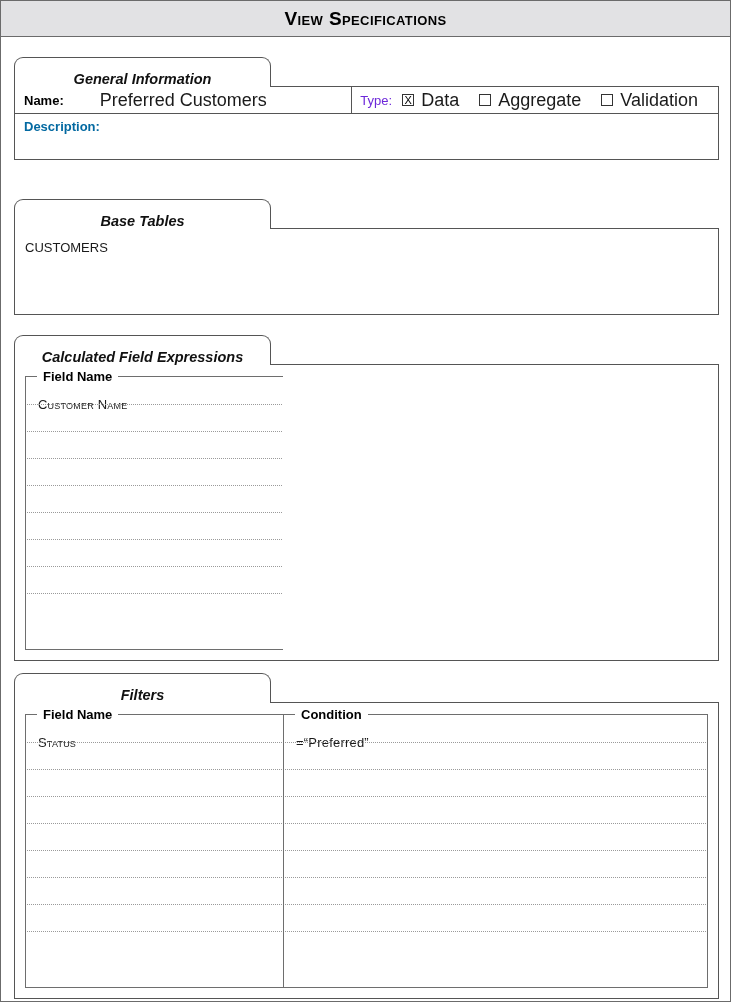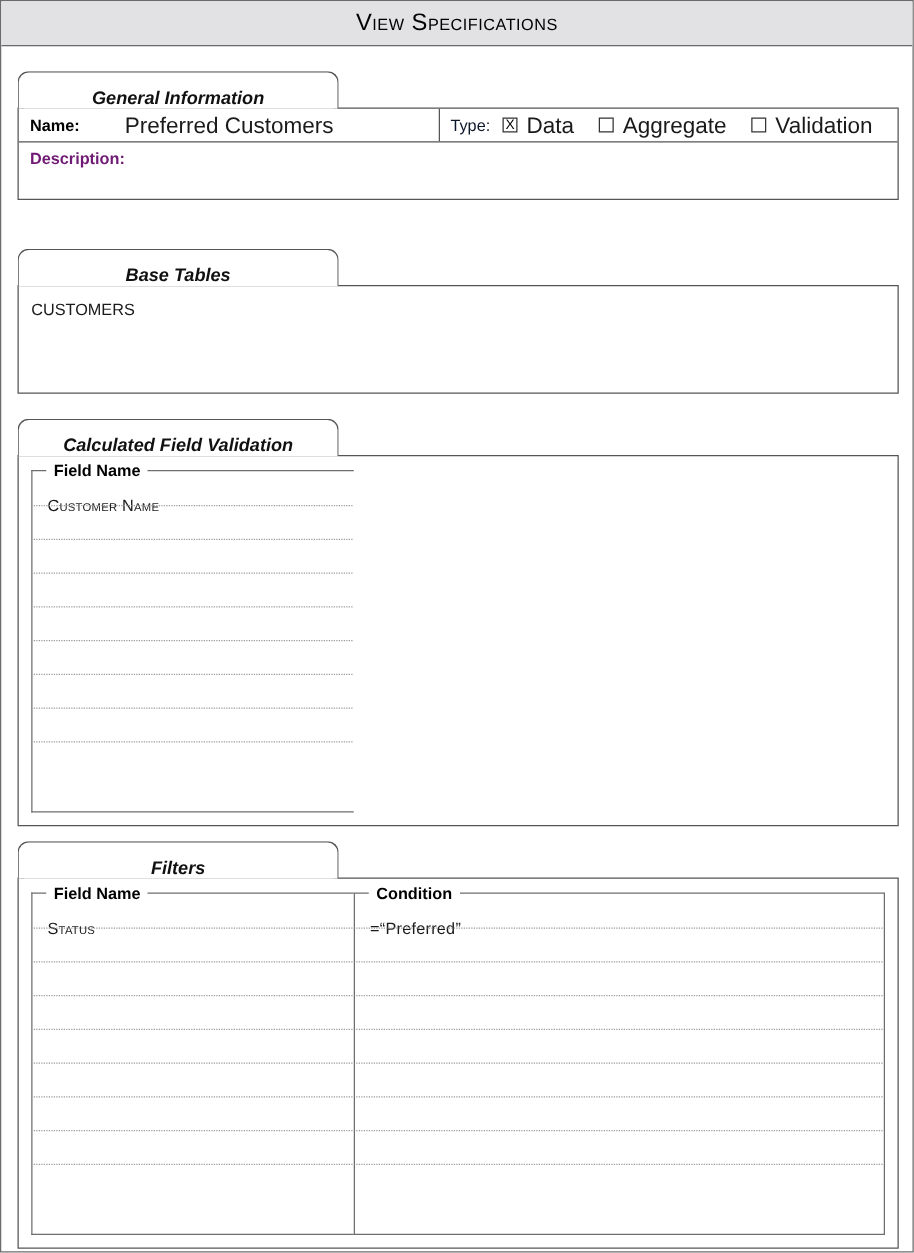"View Specifications" .titlebar-text { font-weight: normal -> bold }
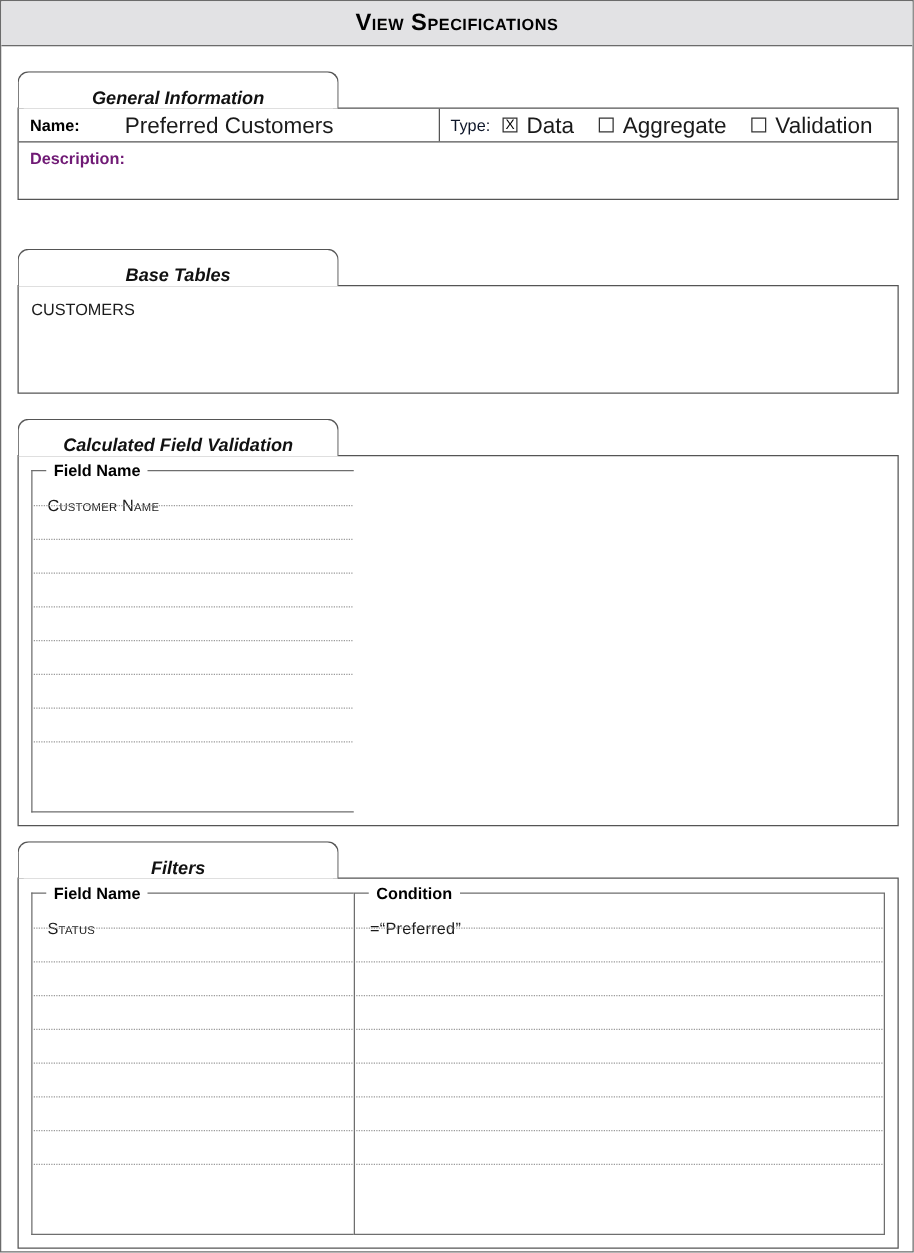"Type:" .type-label { color: #0f172a -> #6d28d9 }
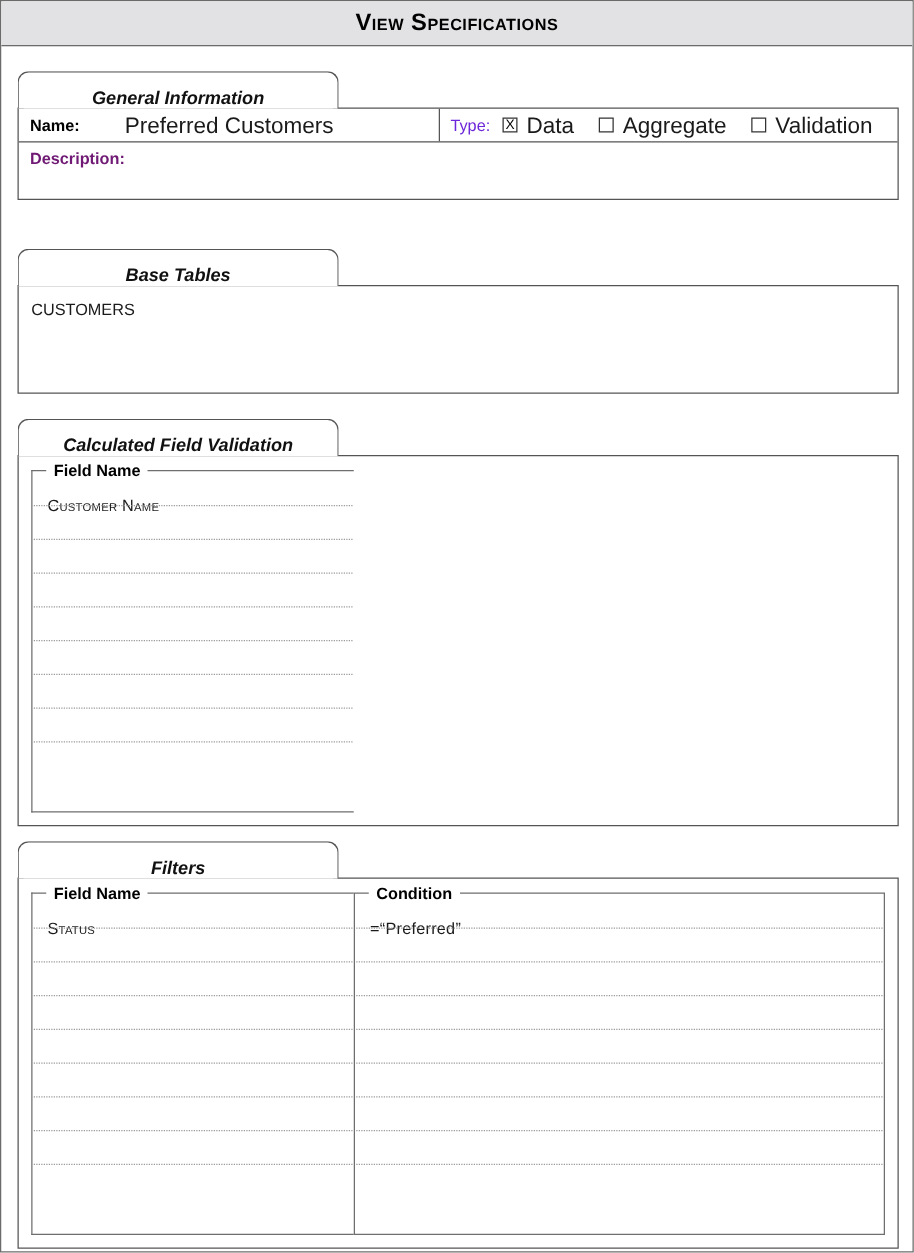"Description:" .desc-label { color: #701a75 -> #0369a1 }
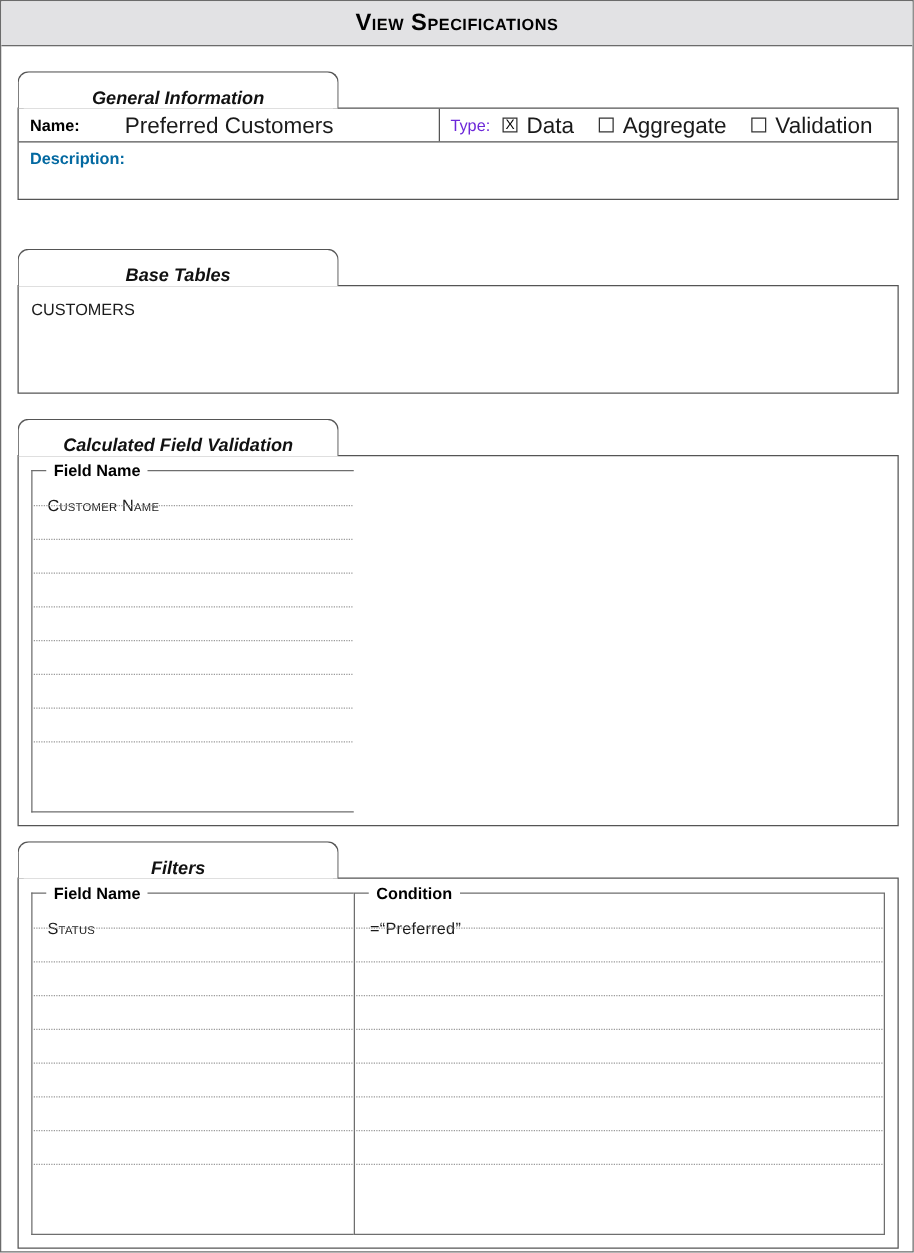"Calculated Field Validation" span.tab-text { text: Validation -> Expressions }
